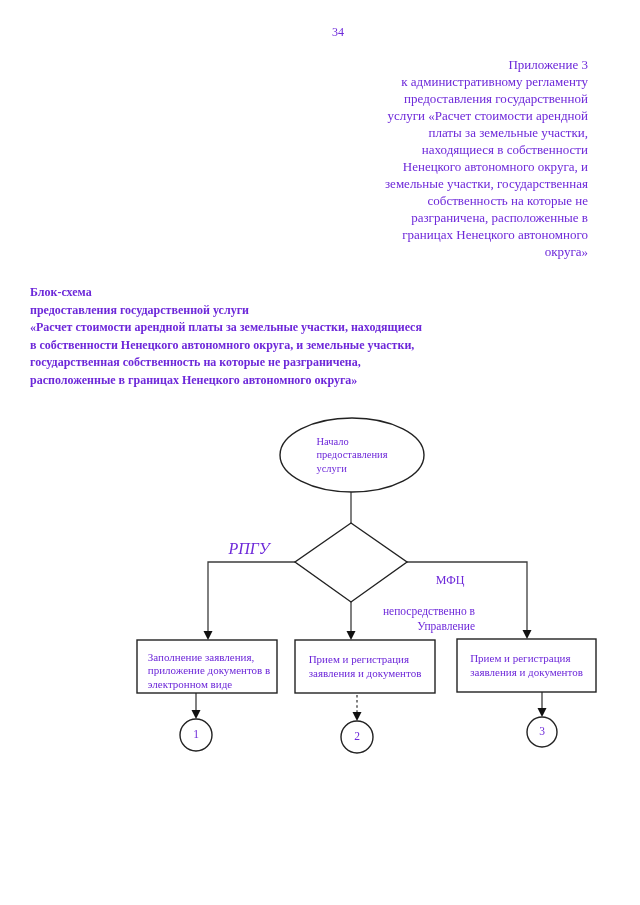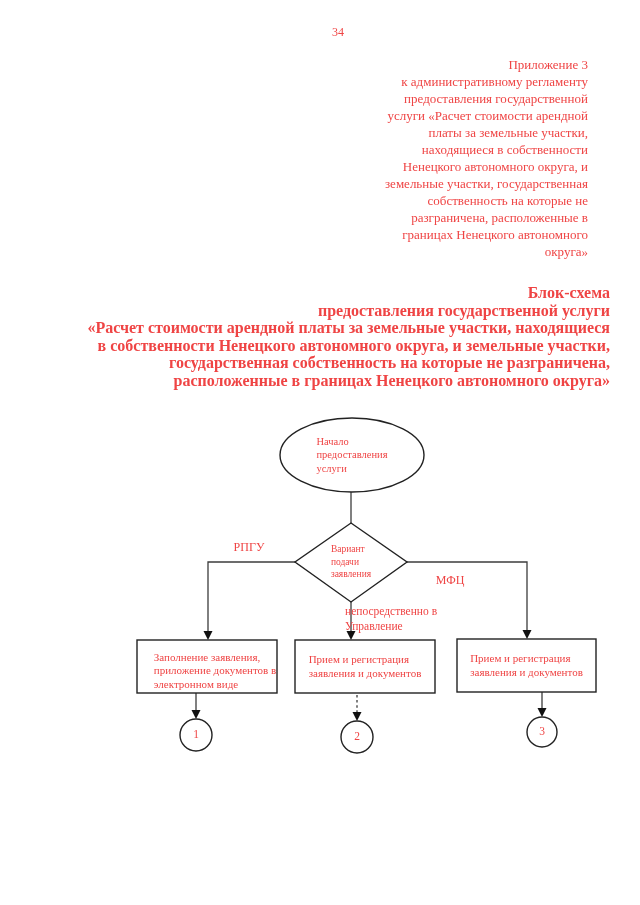"34" .page { color: #ef4444 -> #6d28d9 }
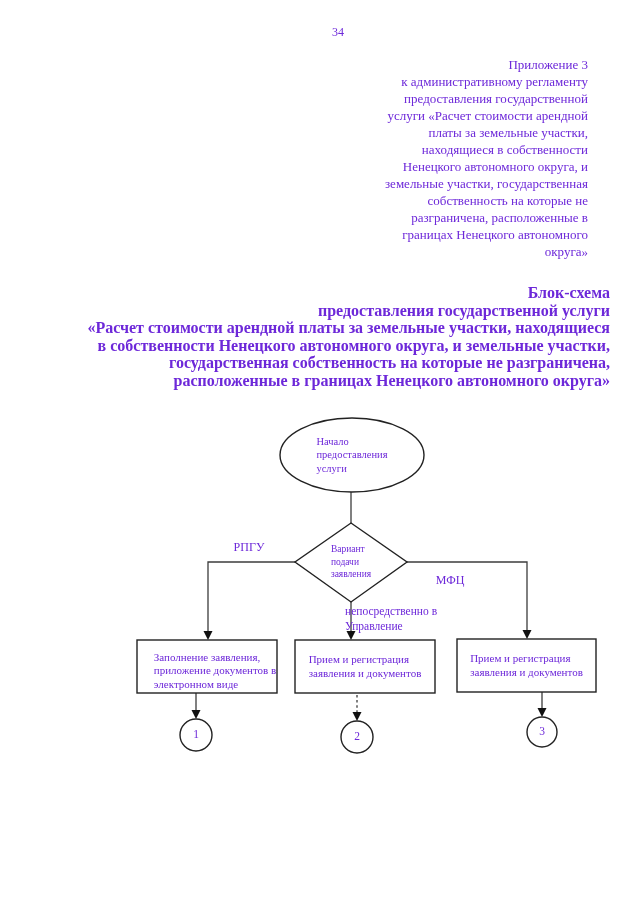"Блок-схема" .doc-title { font-size: 16px -> 12px; text-align: right -> left }
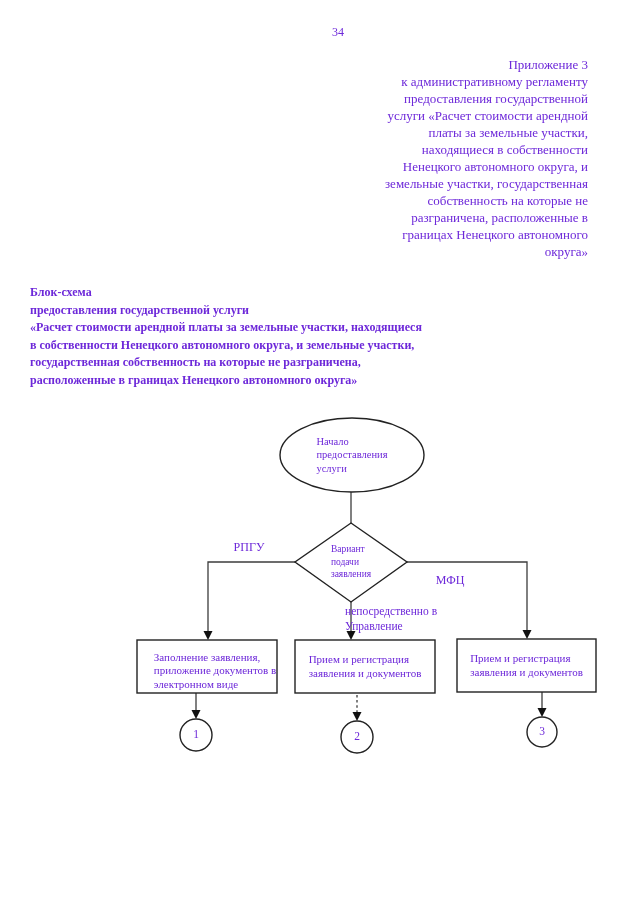"РПГУ" .label-rpgu { font-size: 12px -> 16px; font-style: none -> italic }
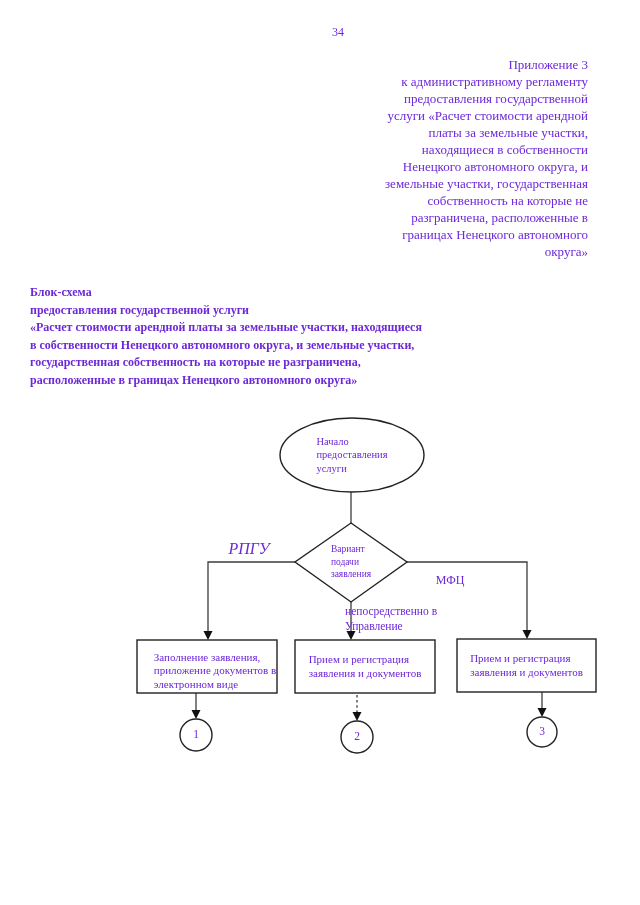"Вариант" div.abs { html: <div>Вариант подачи заявления</div> -> none }
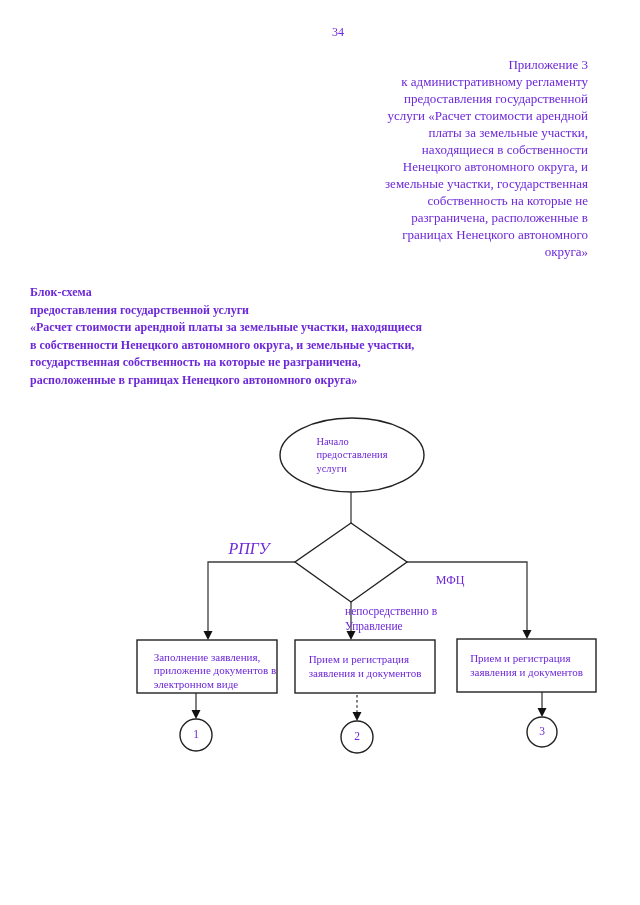"непосредственно в" .label-middle { text-align: left -> right }
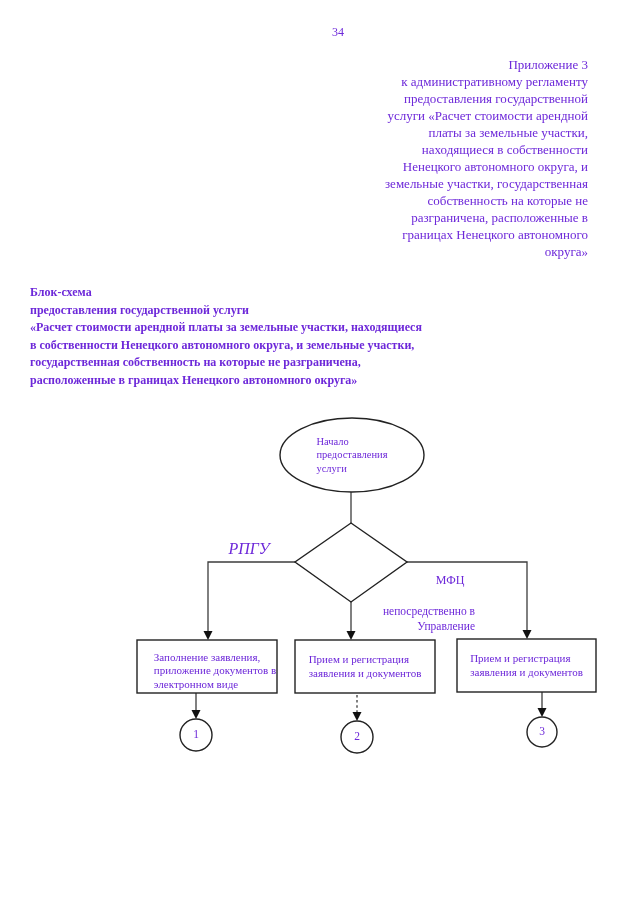"Заполнение заявления," .box-text-1 { left: 147px -> 141px }
